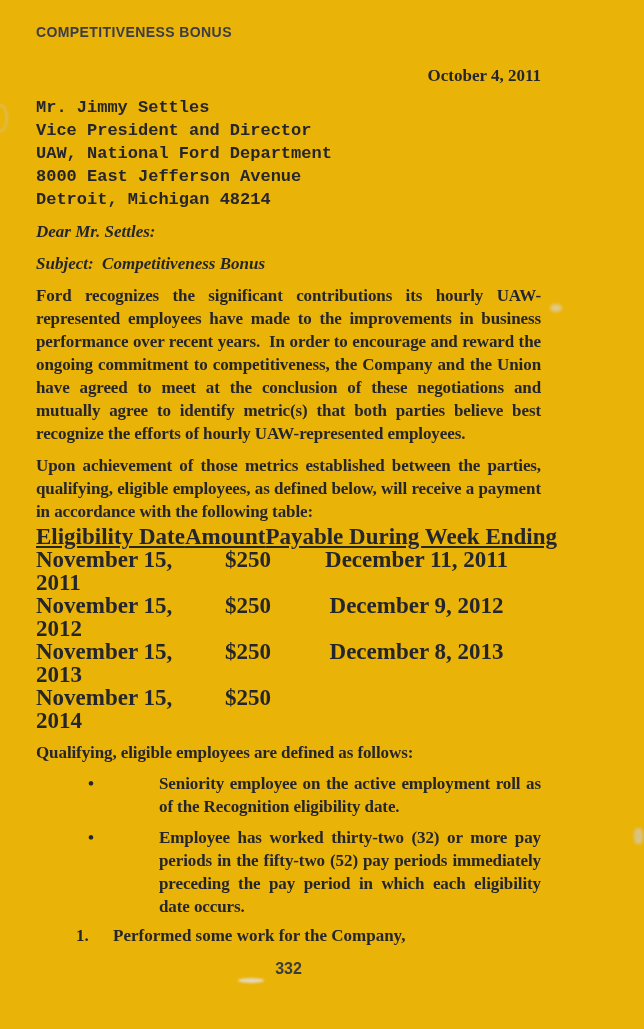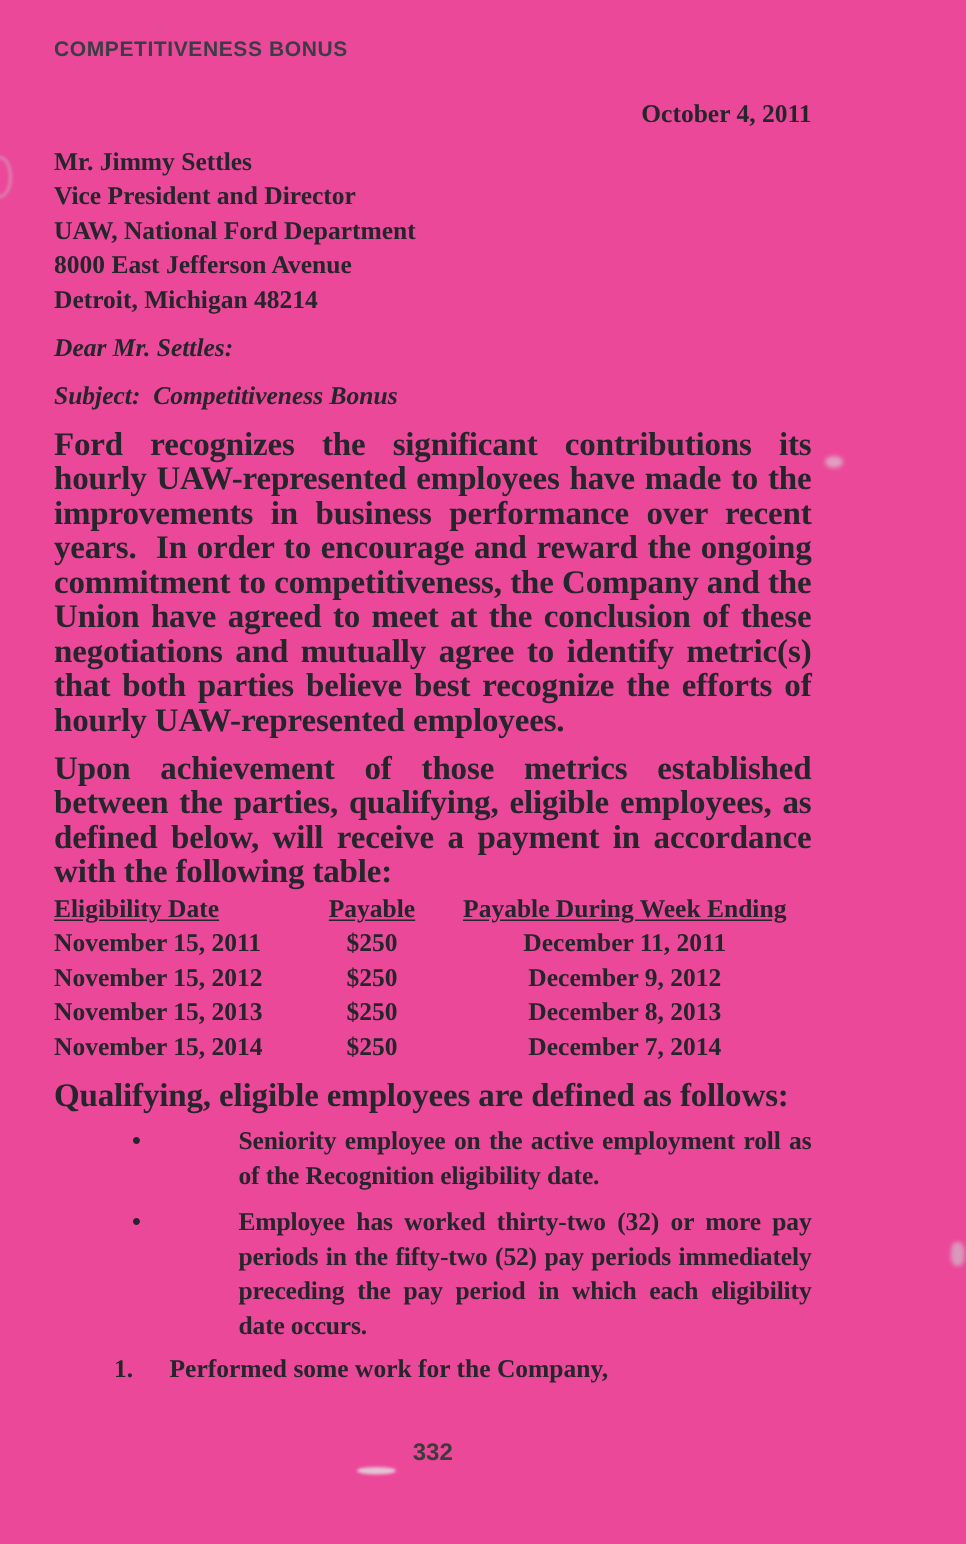"COMPETITIVENESS BONUS" .page { background: #ec4899 -> #eab308 }
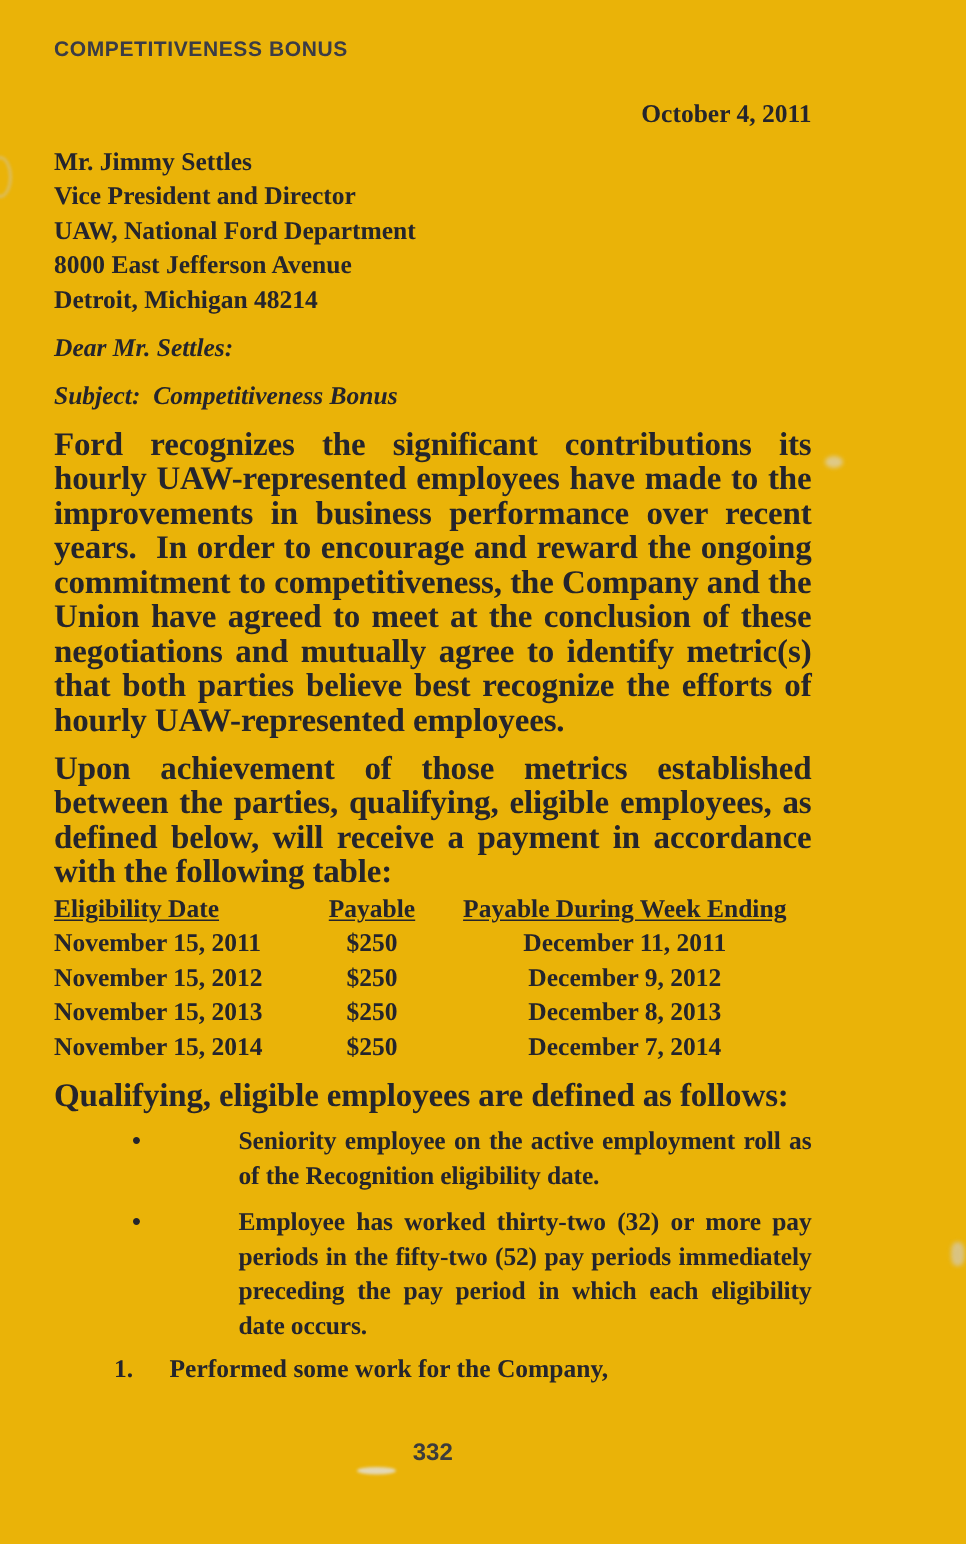"Mr. Jimmy Settles" .address div { font-family: none -> Liberation Mono, monospace }
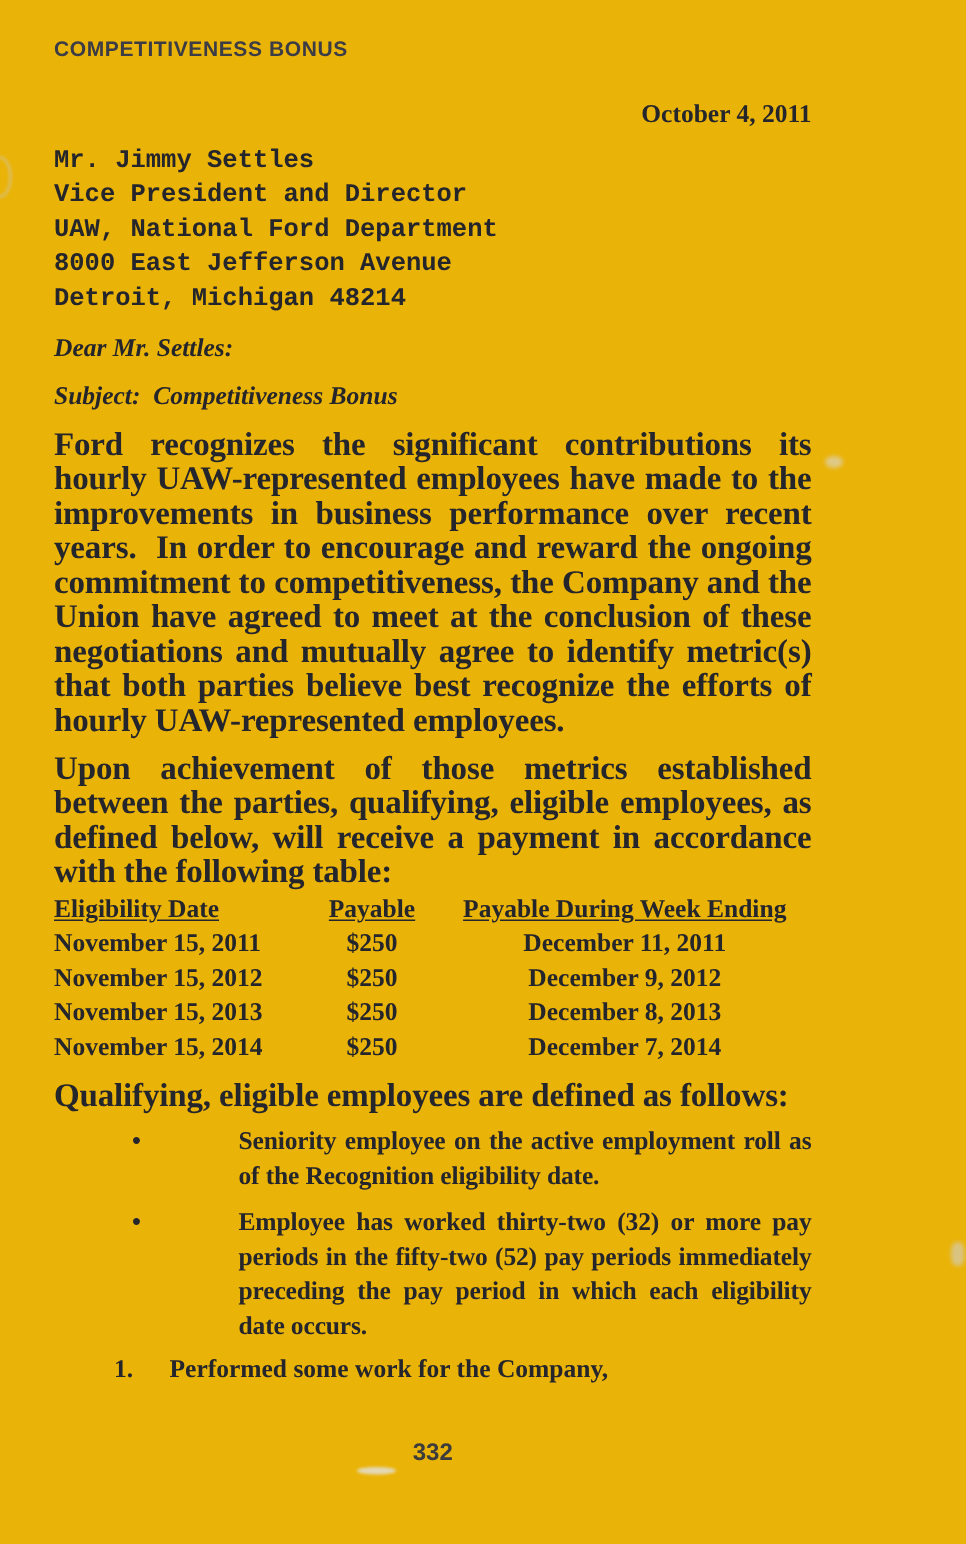"Ford recognizes the significant" .para { font-size: 22px -> 17px }
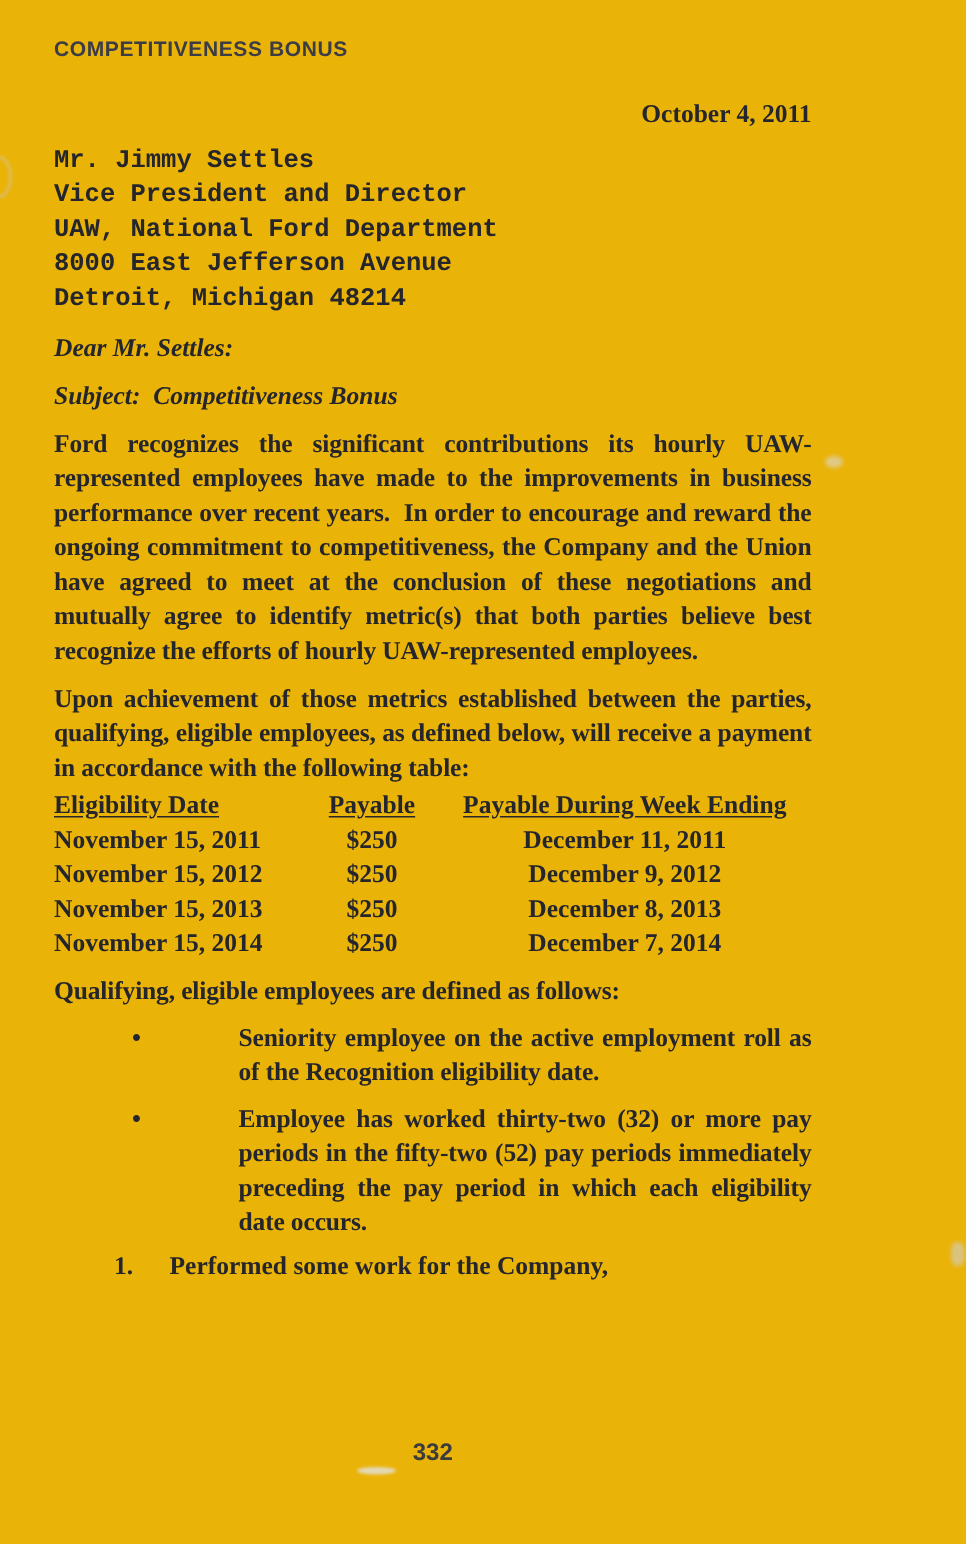"Eligibility Date" .pay-table { font-size: 17px -> 23px }
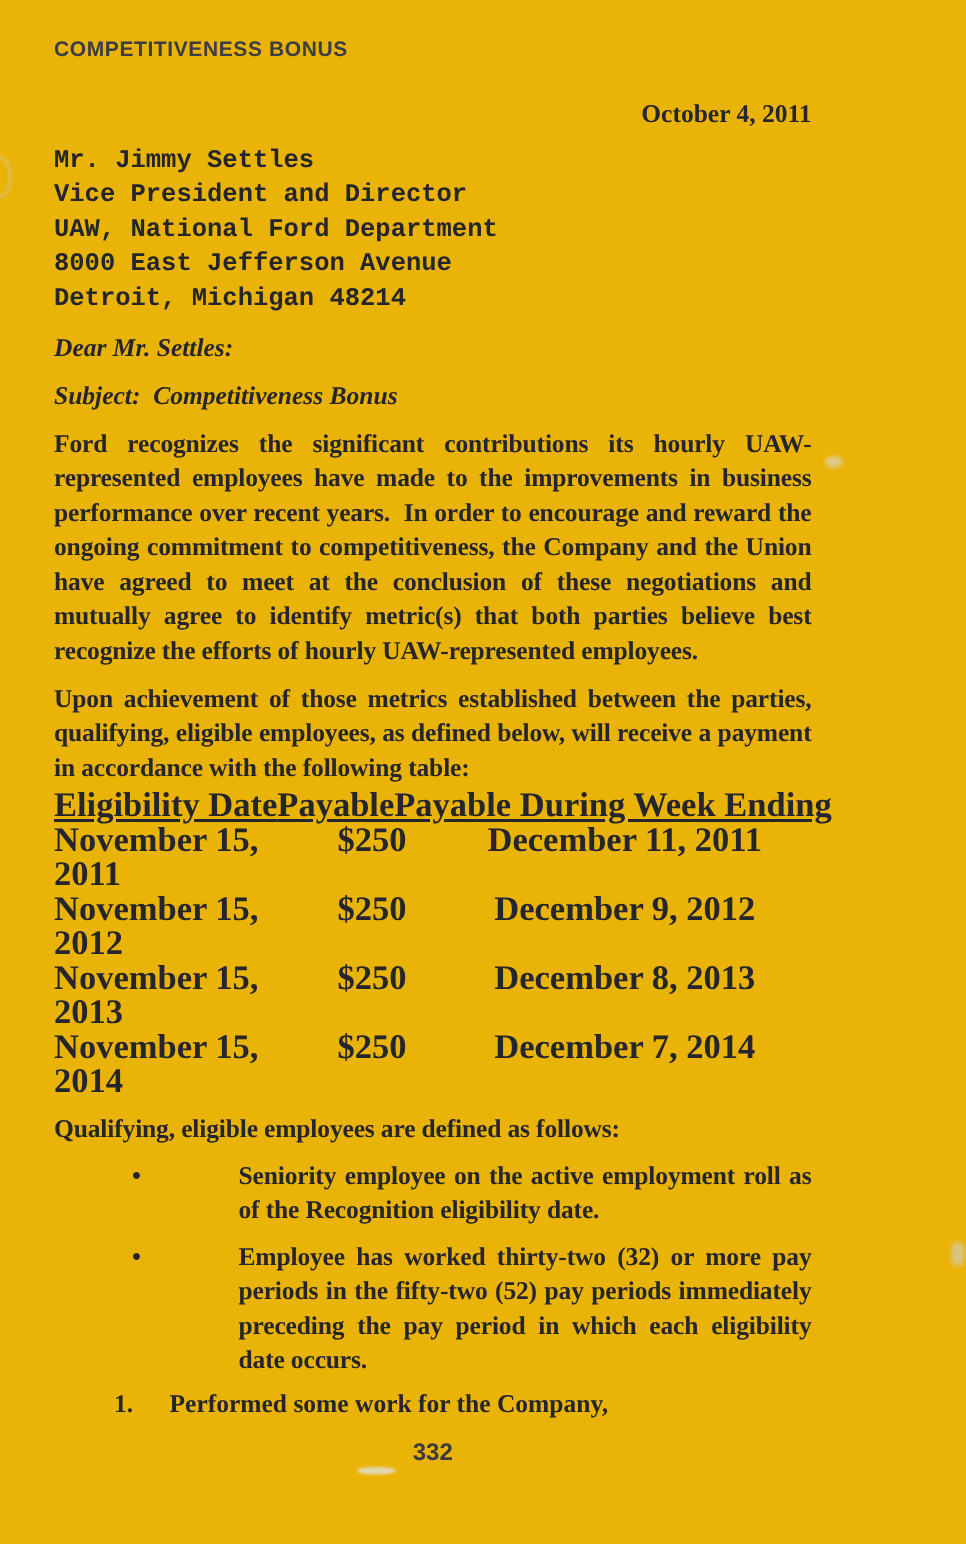"Payable" span { text: Payable -> Amount }
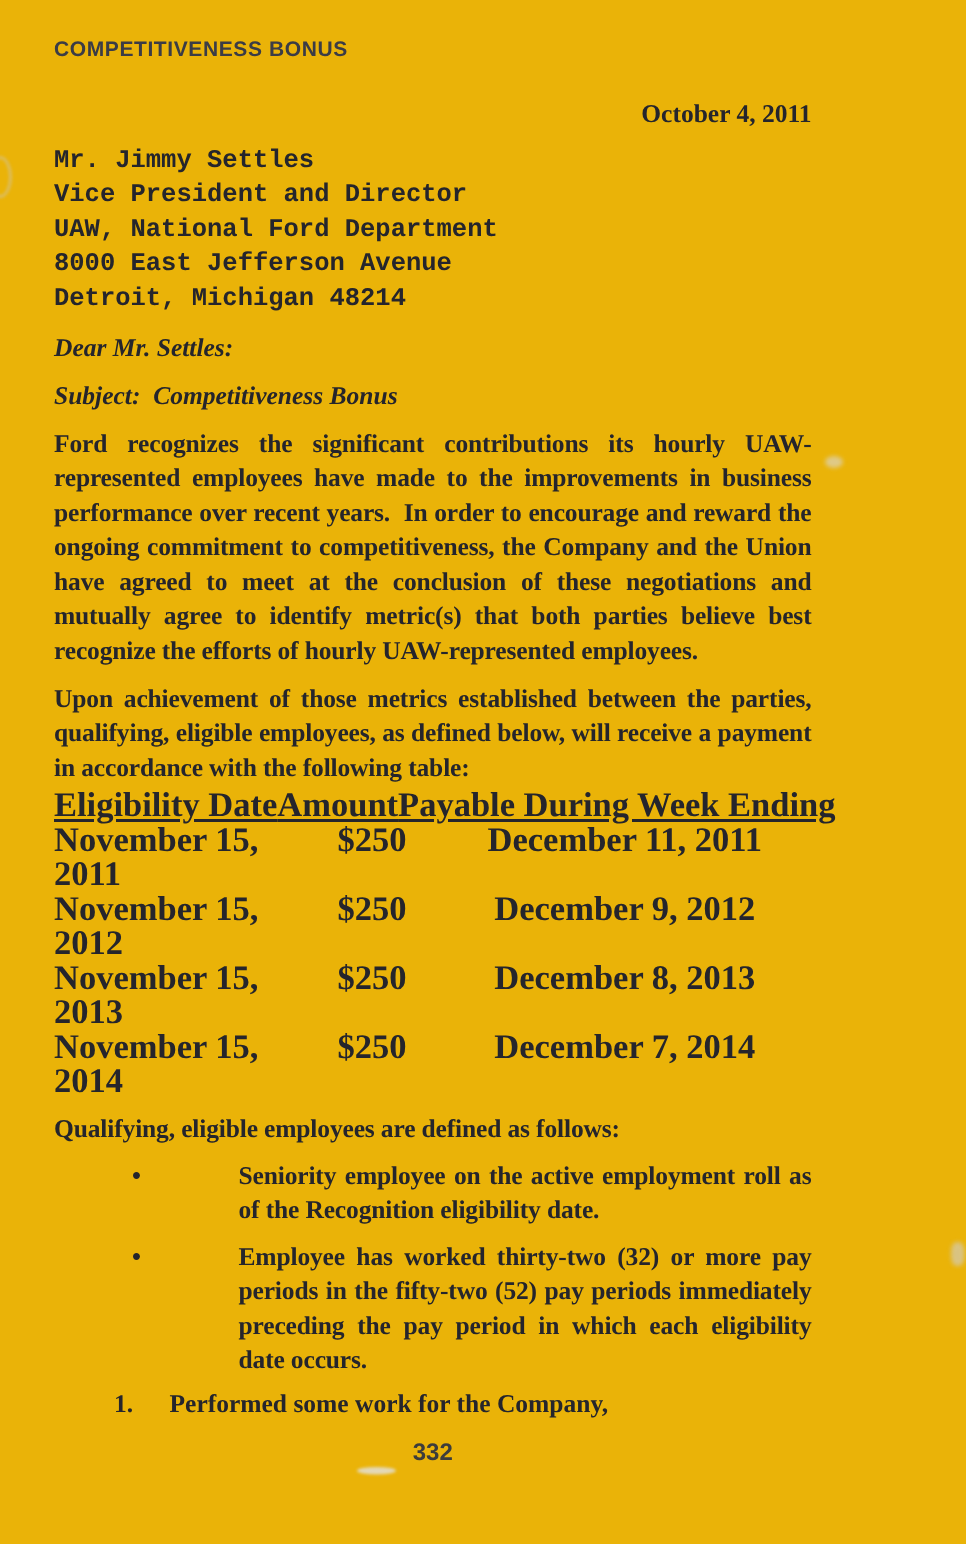"December 7, 2014" div.pt-c3 { html: <div>December 7, 2014</div> -> none }
